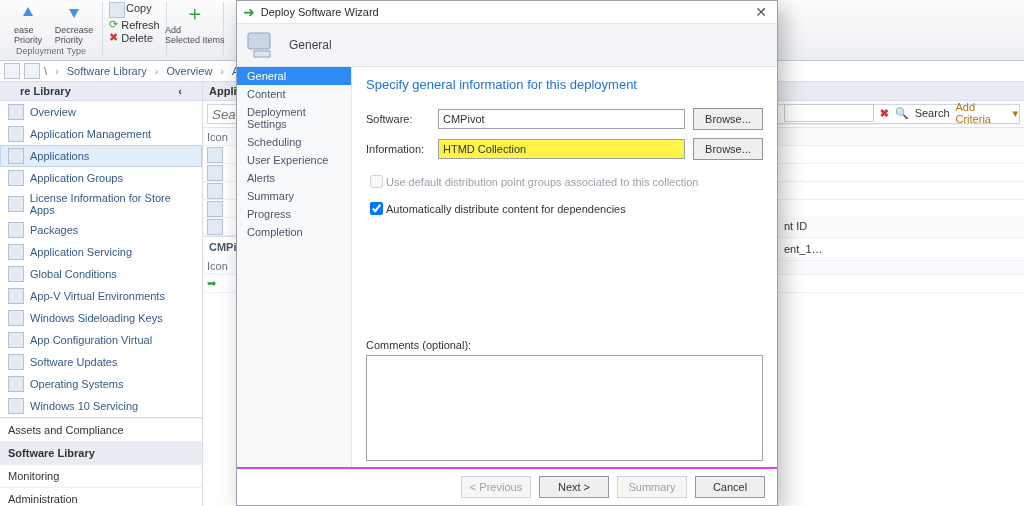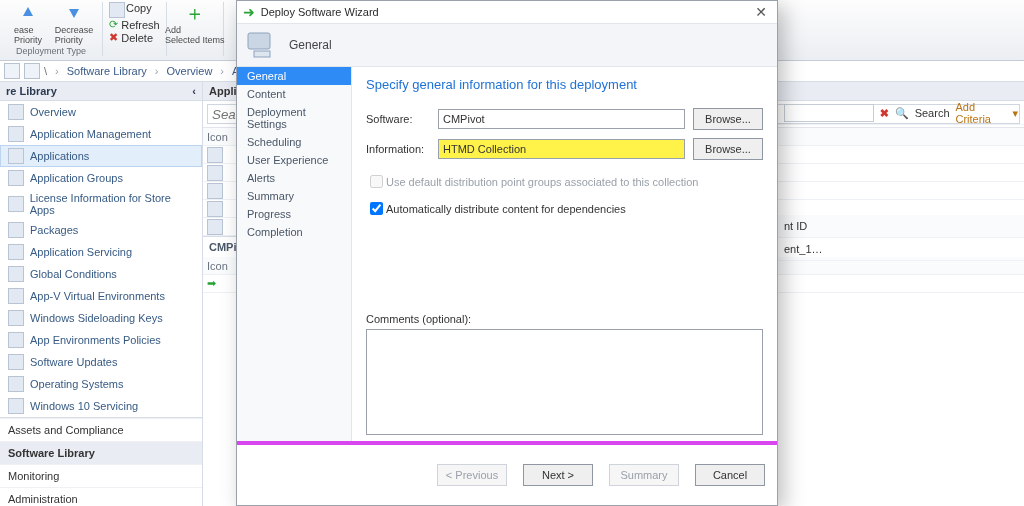"re Library" .nav-header { padding: 3px 6px -> 3px 20px }
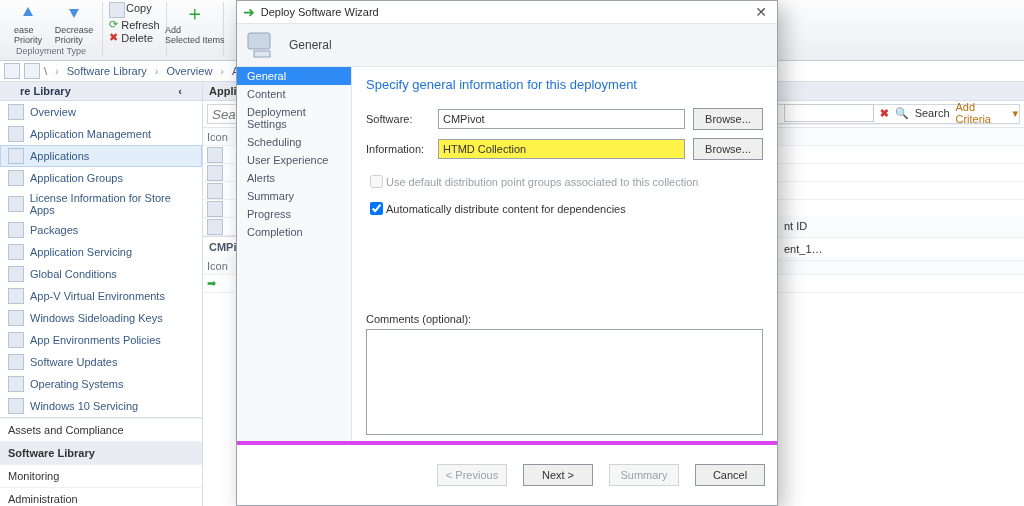"App Environments Policies" span { text: Environments Policies -> Configuration Virtual }
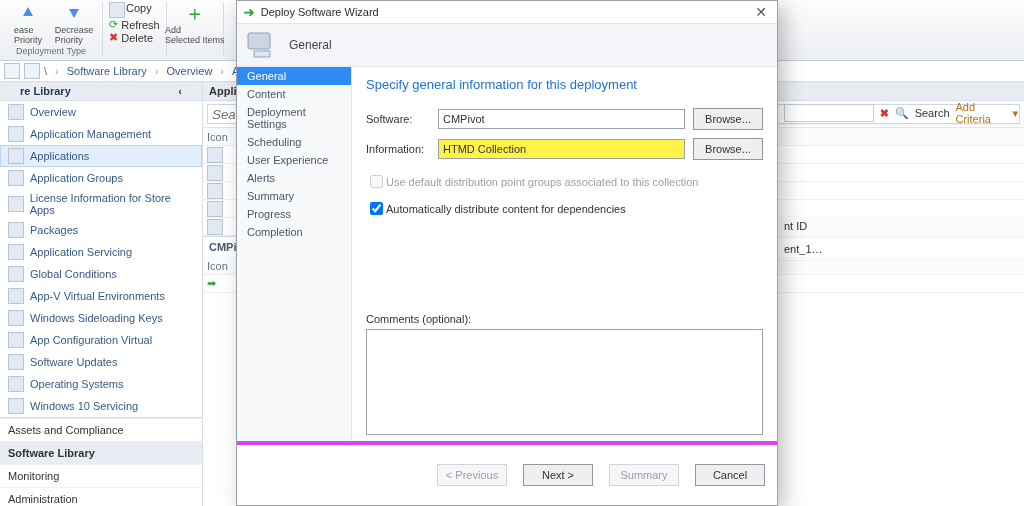"< Previous" .wizard-footer { border-top: 4px solid #d946ef -> 2px solid #d946ef; gap: 8px -> none; padding: 12px 12px -> 0 12px }
